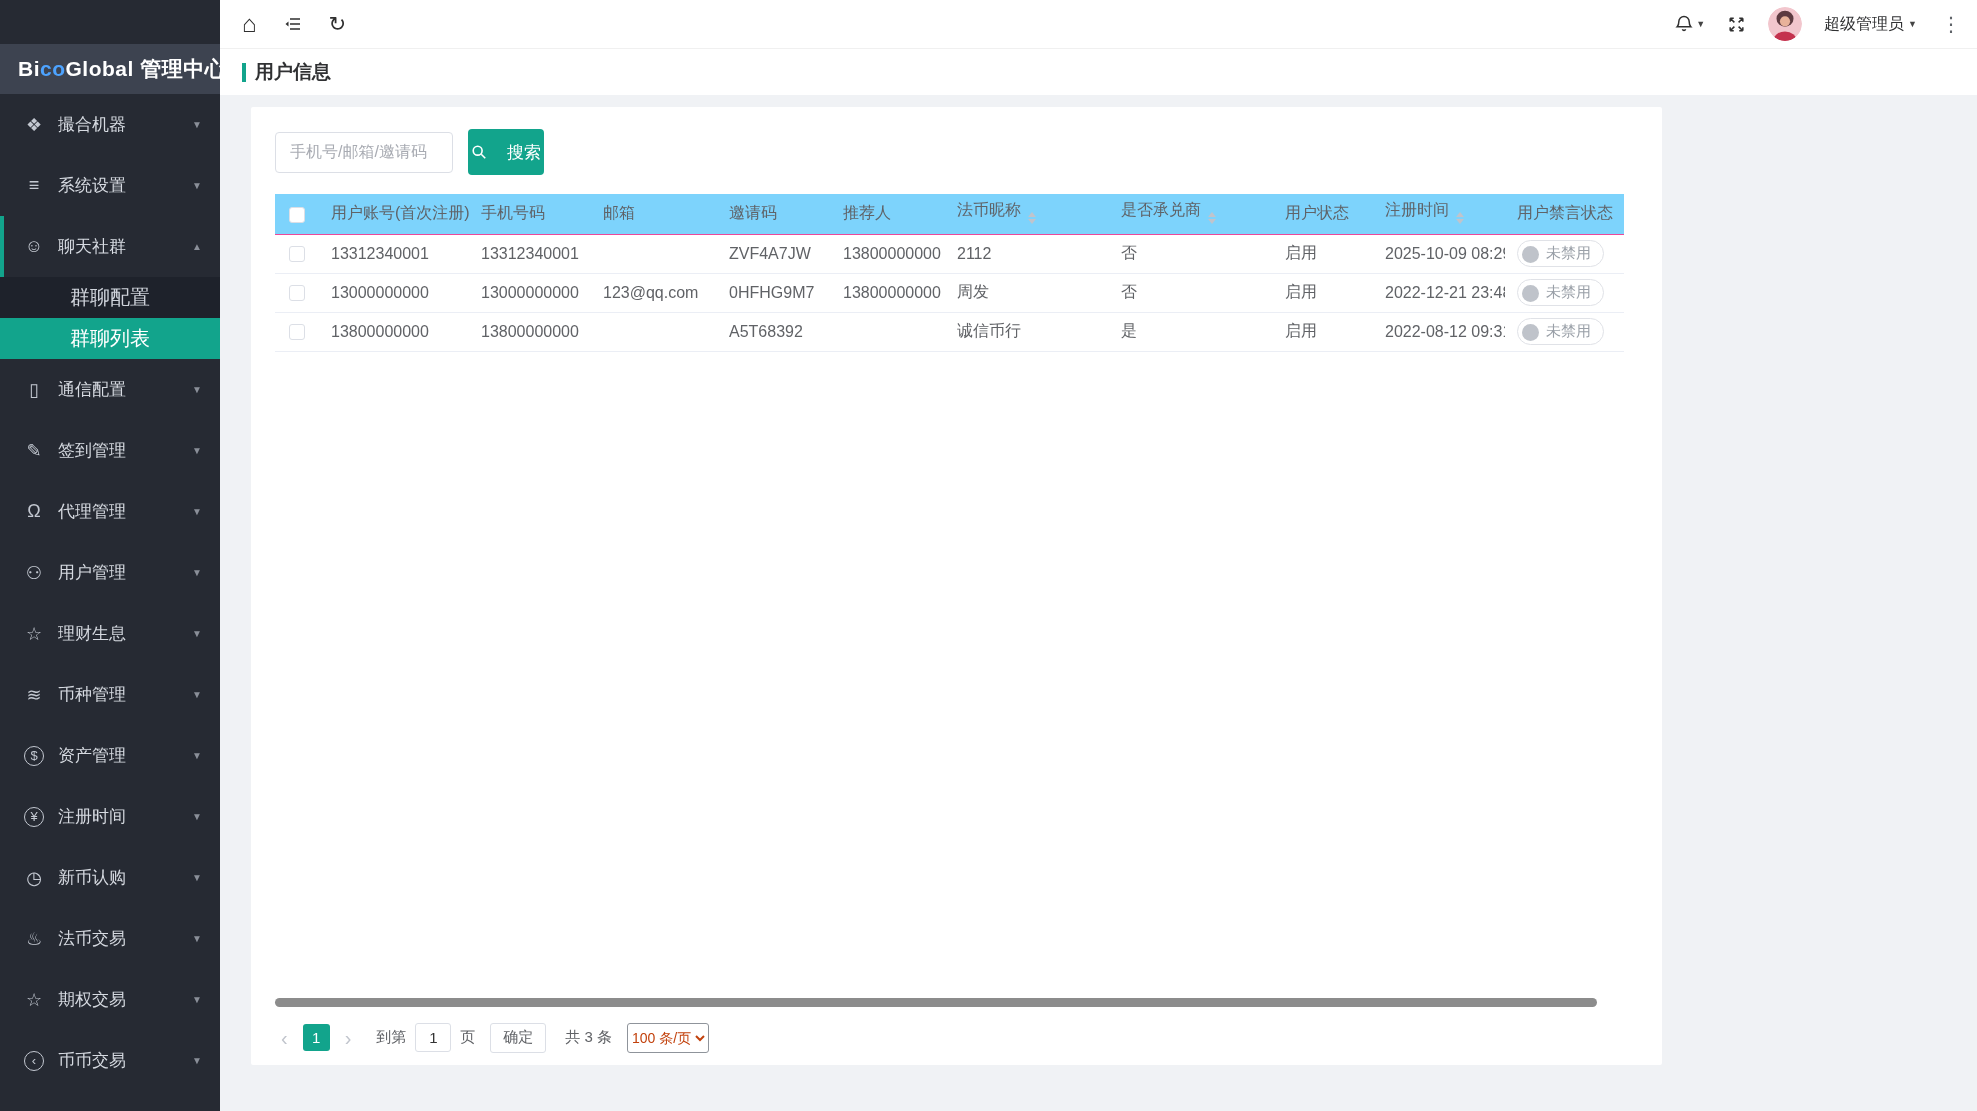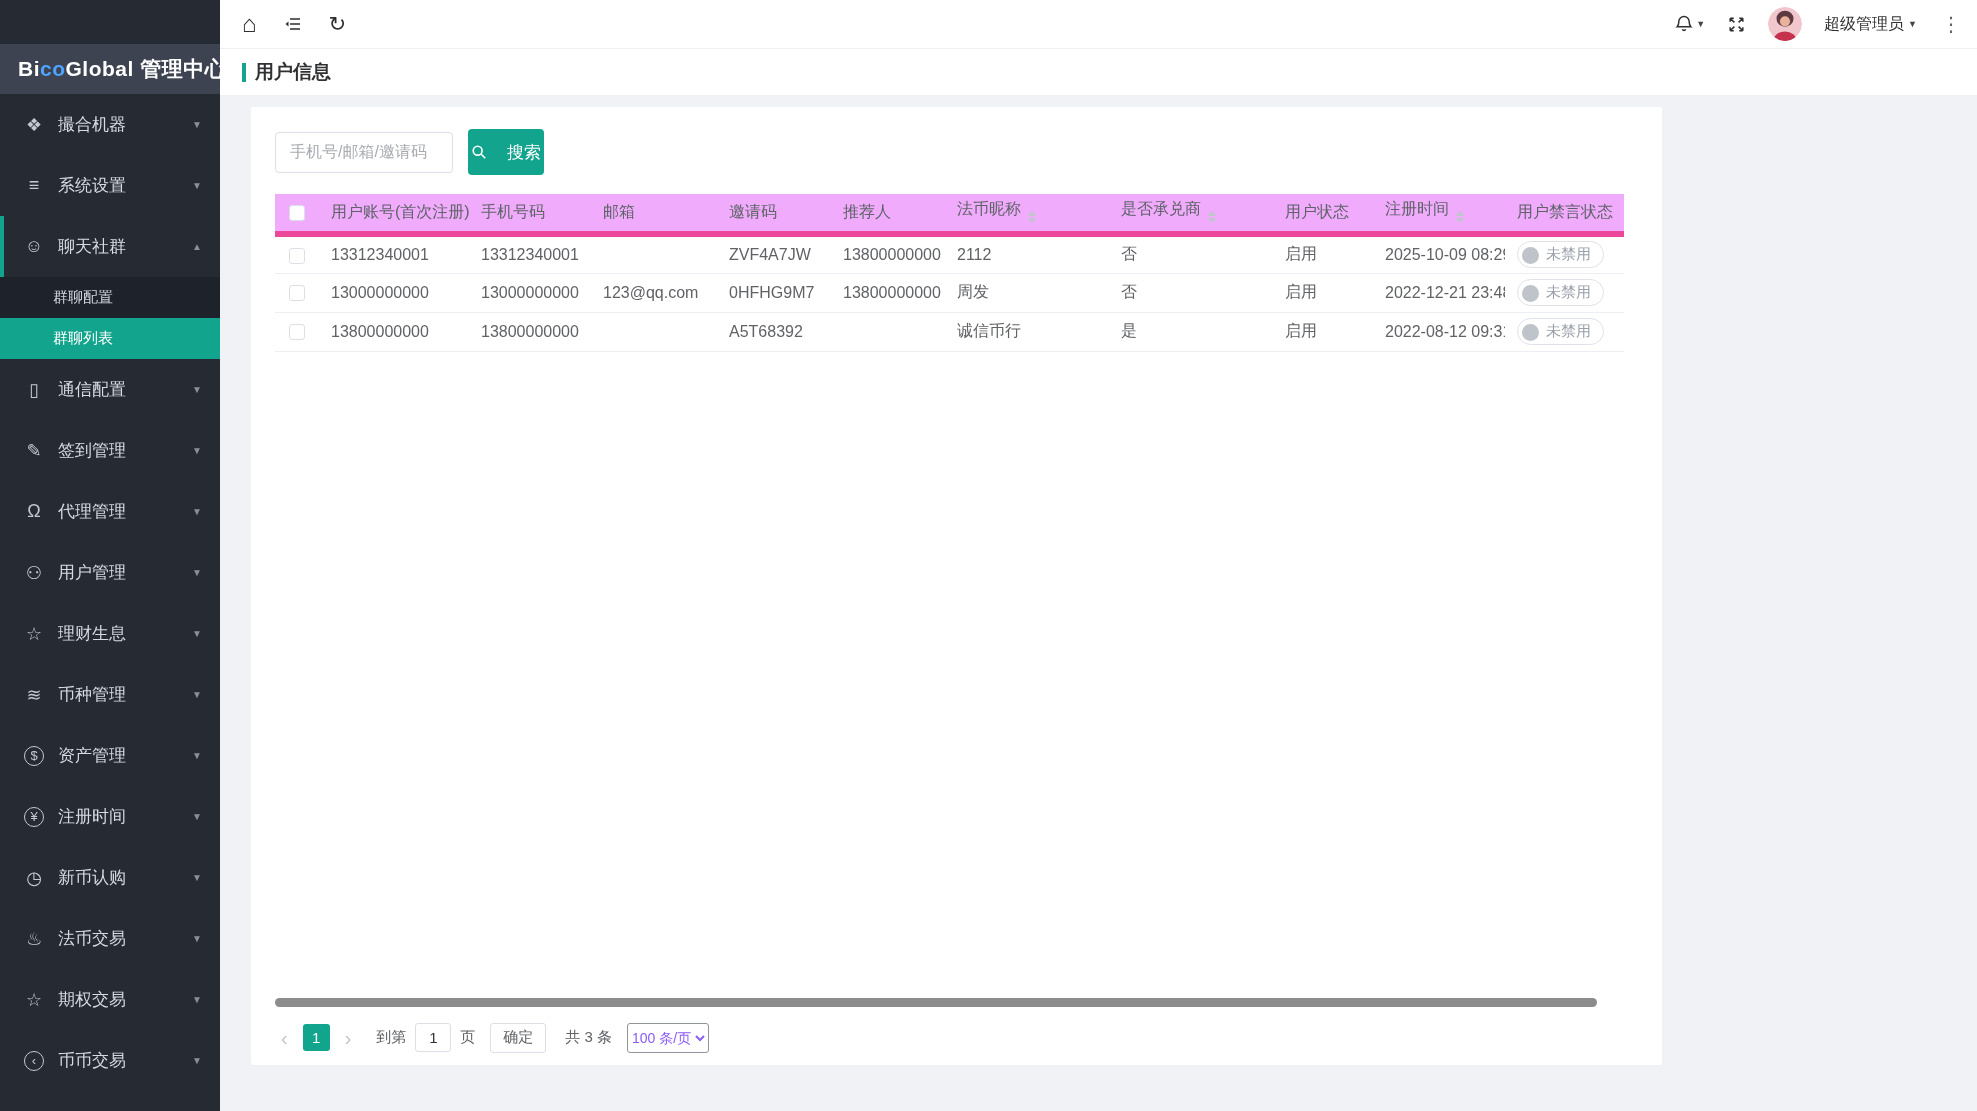"用户账号(首次注册)" thead th { background: #f0abfc -> #7dd3fc; border-bottom: 6px solid #ec4899 -> 1px solid #ec4899 }
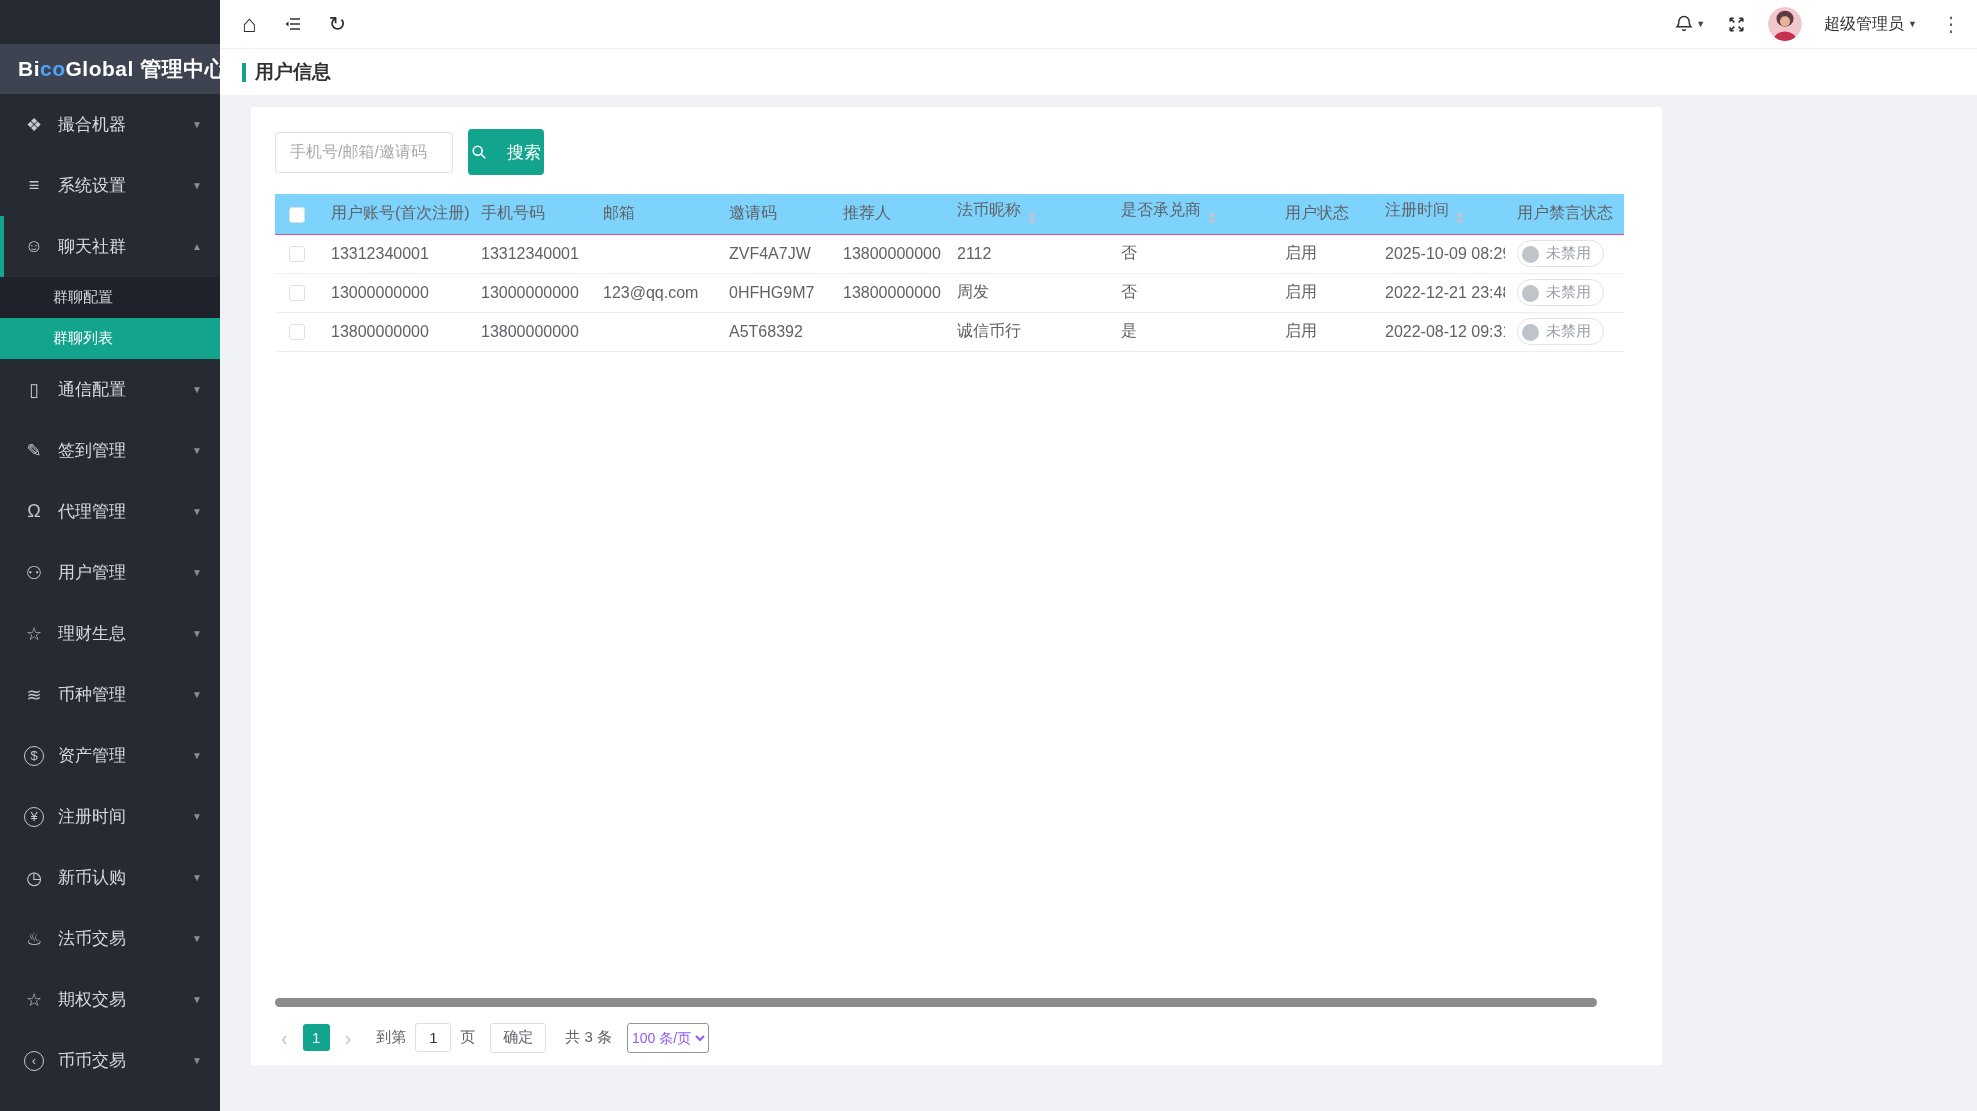"群聊配置" .submenu-item { font-size: 15px -> 20px; padding-left: 53px -> 70px }
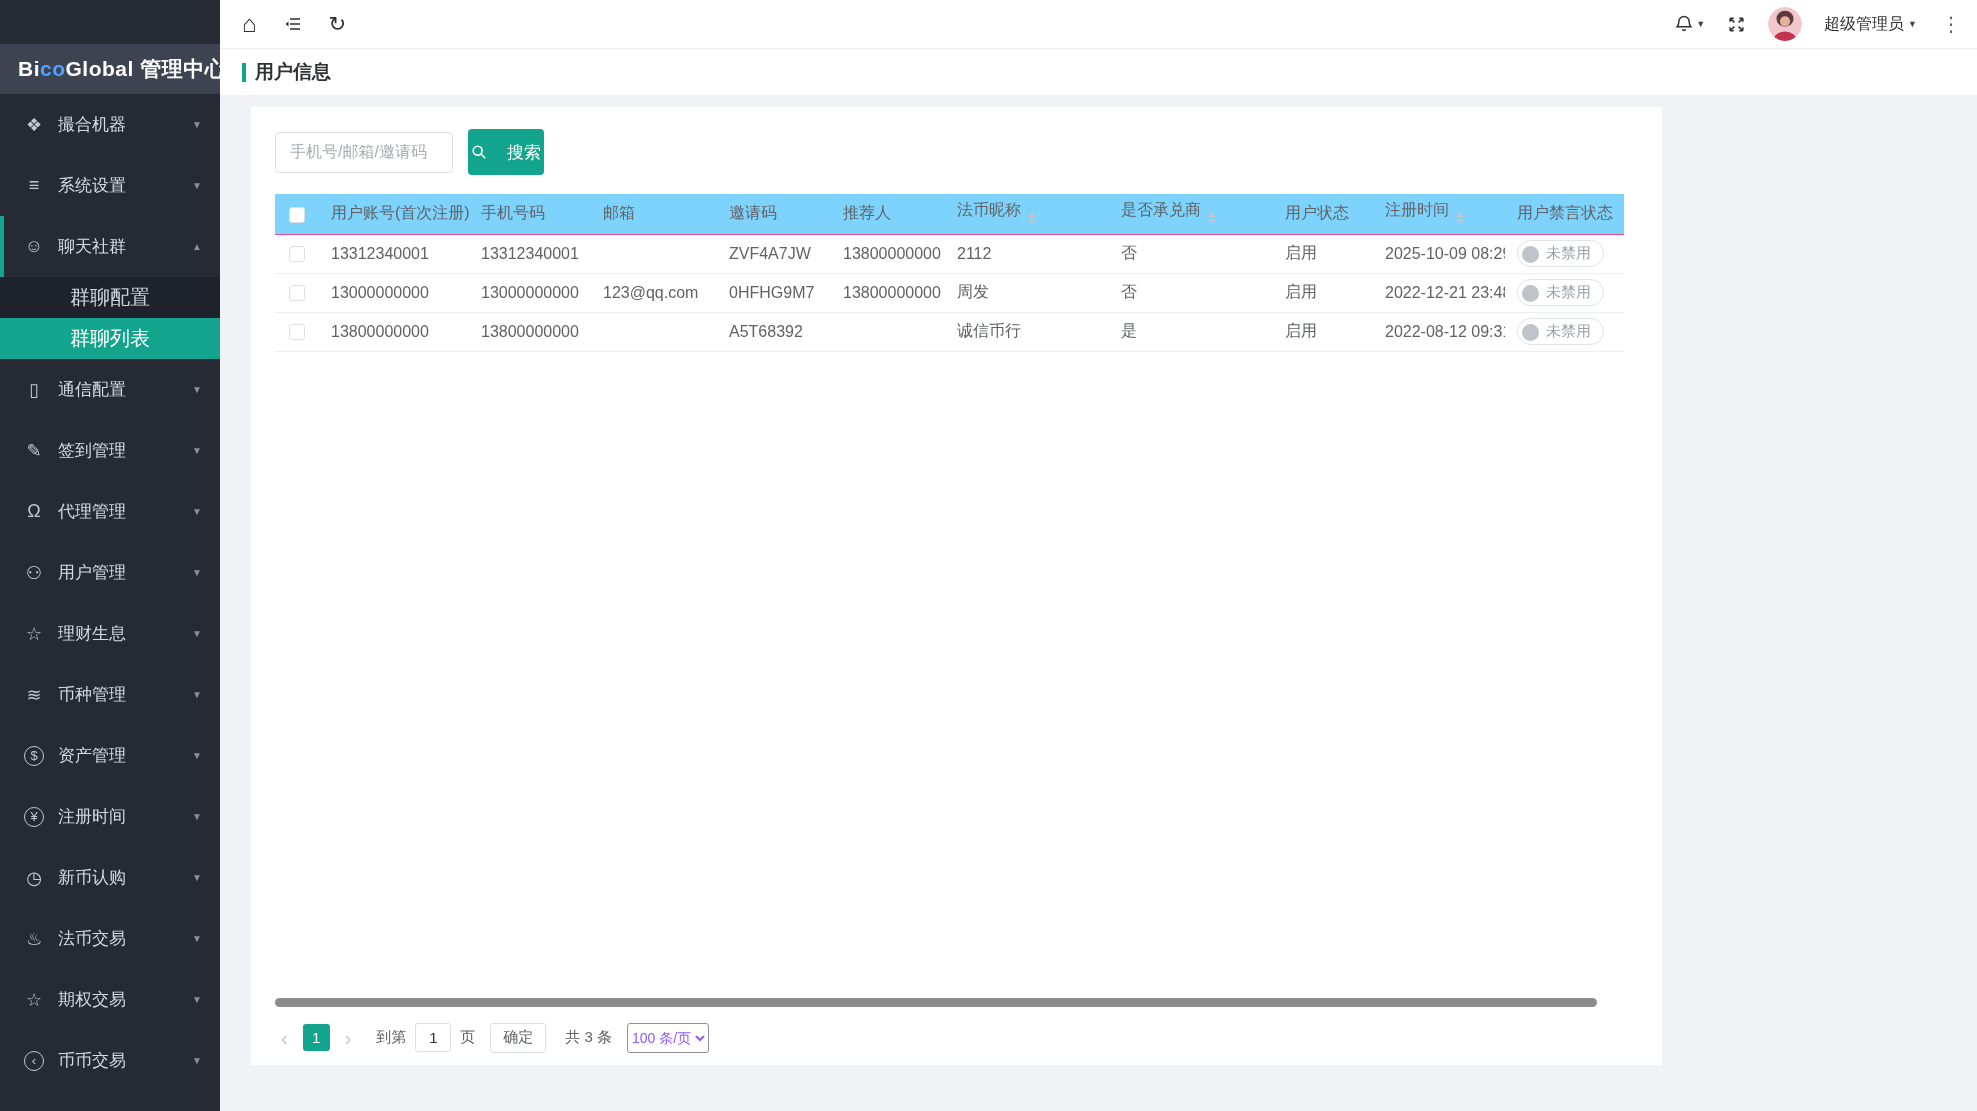"100 条/页" .pg-size { color: #8b5cf6 -> #c2410c }
